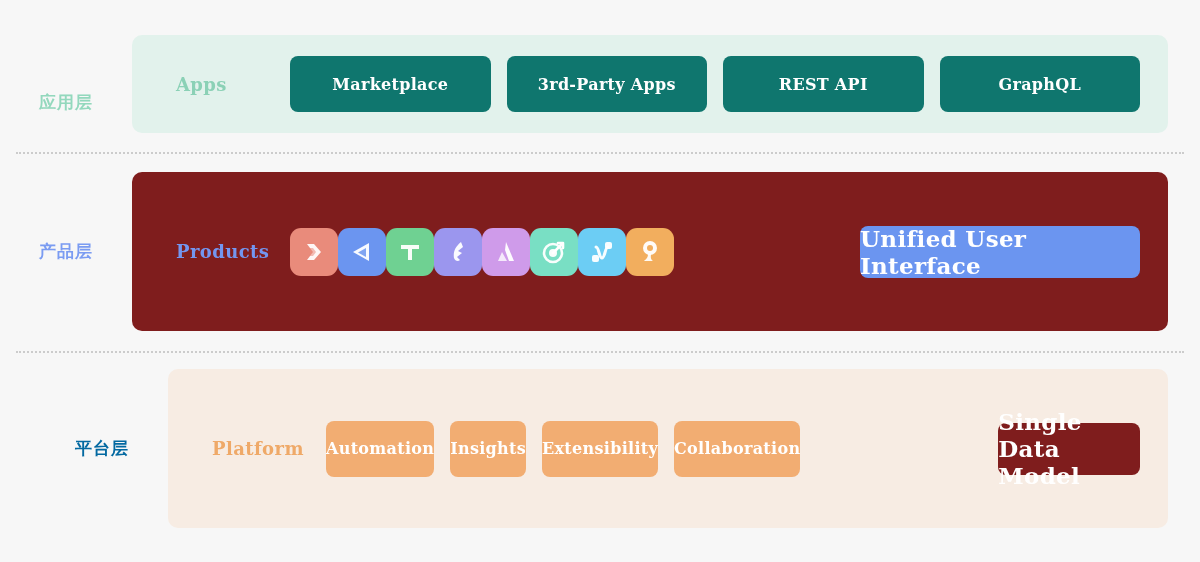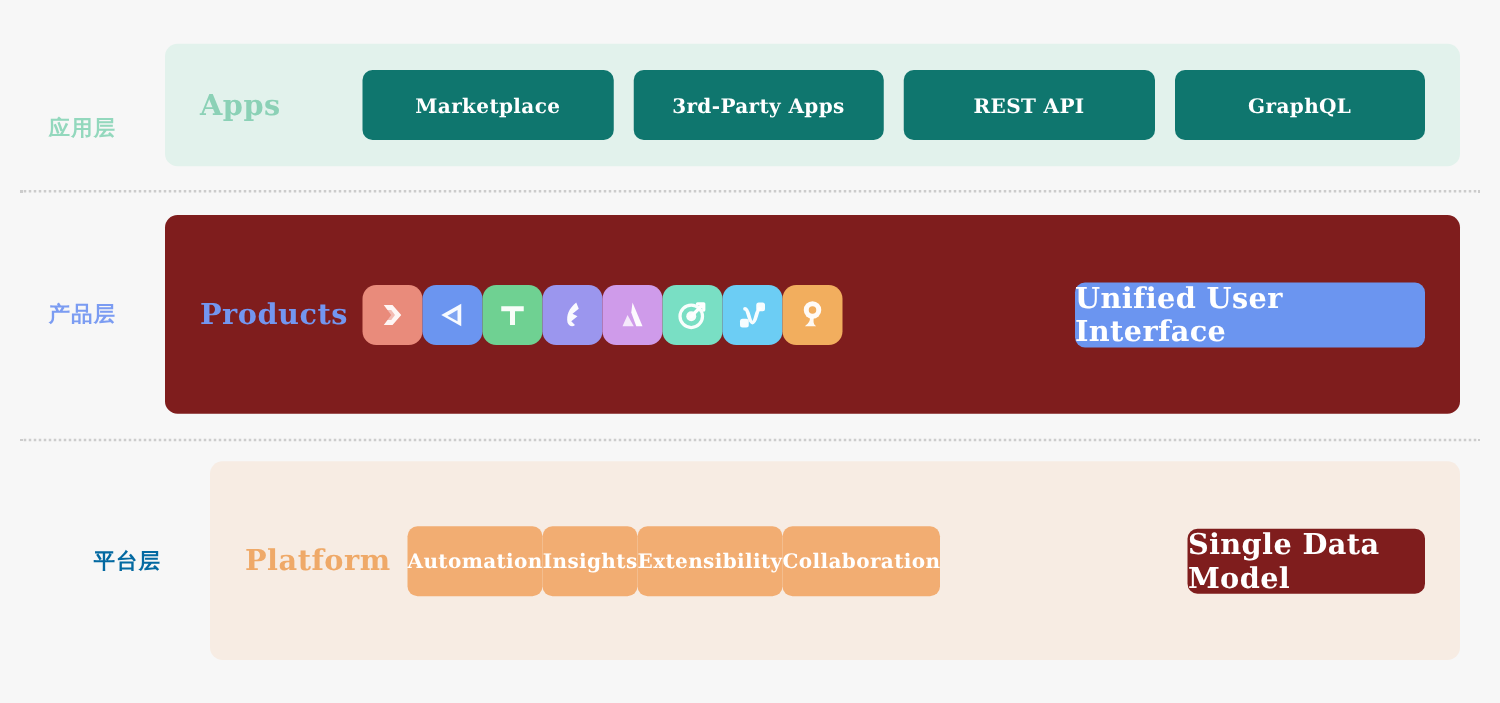"Apps" .en-label { font-size: 23px -> 18px; padding-left: 28px -> 44px }
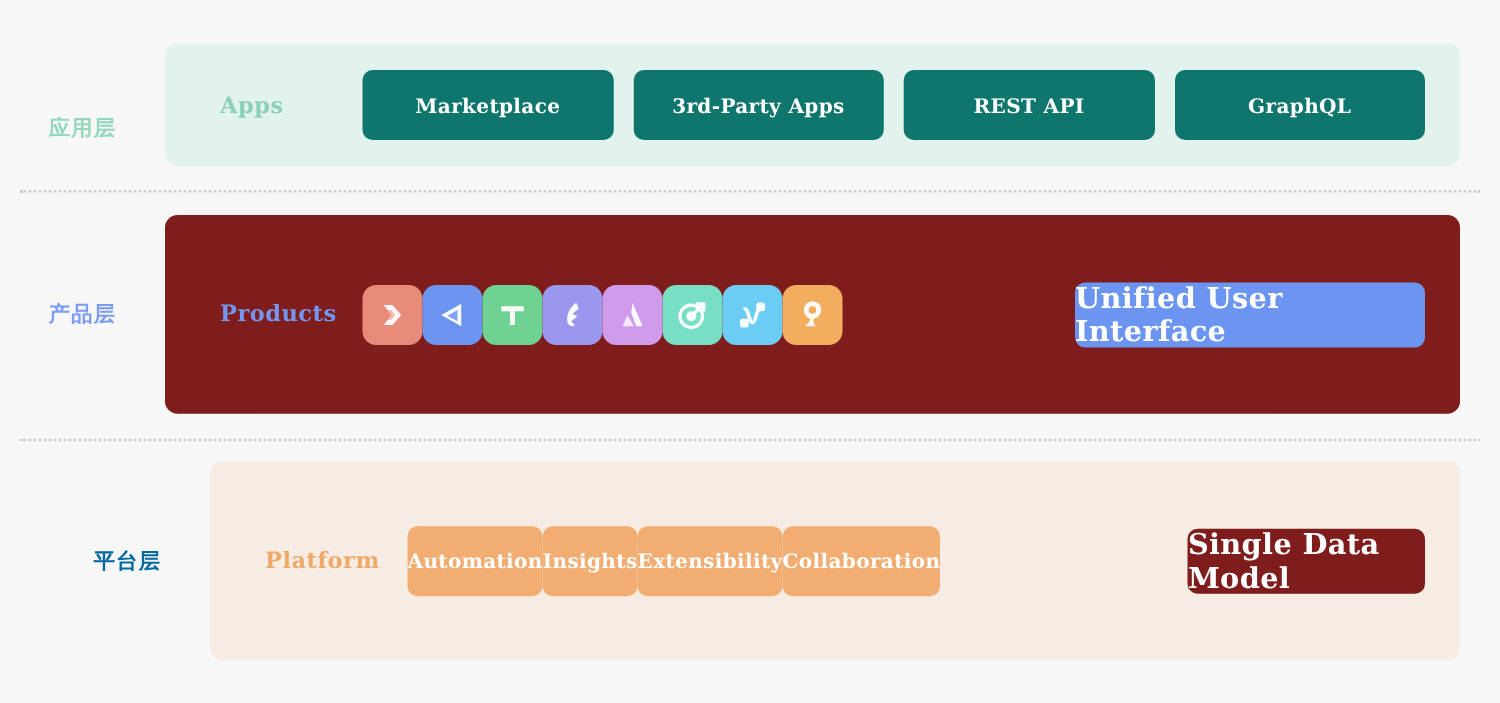"Automation" #platform-cards { gap: 0 -> 16px }
